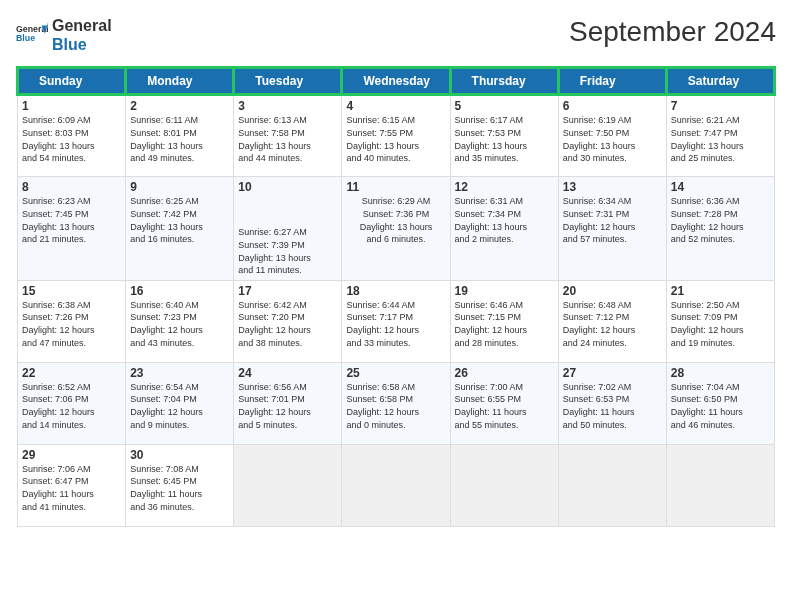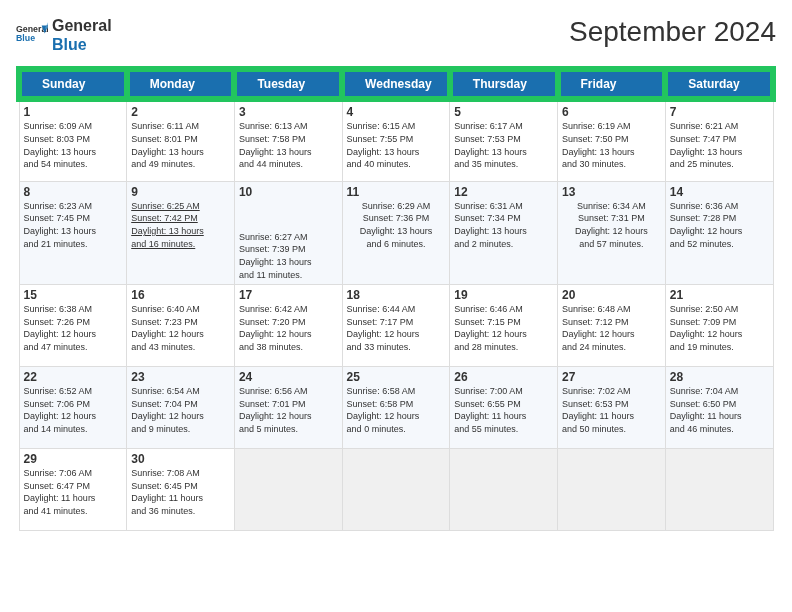"Sunday" thead tr th { border: 6px solid #22c55e -> 3px solid #22c55e }
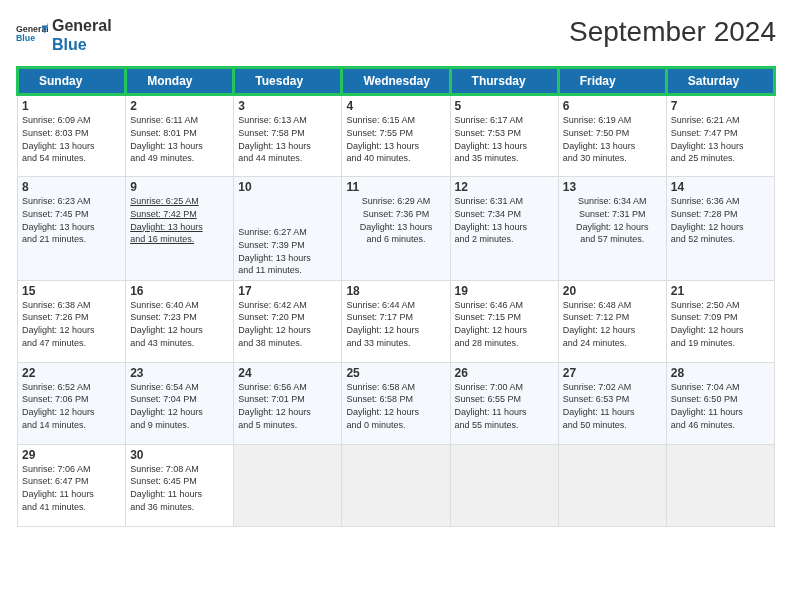"Sunrise: 6:25 AM" div.day-info { text-decoration: underline -> none }
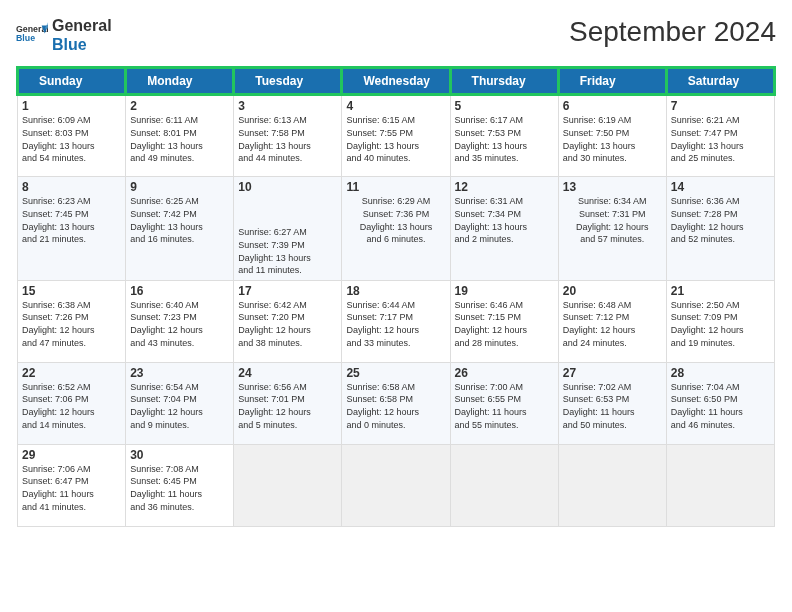"Sunrise: 6:34 AM" div.day-info { text-align: center -> none }
